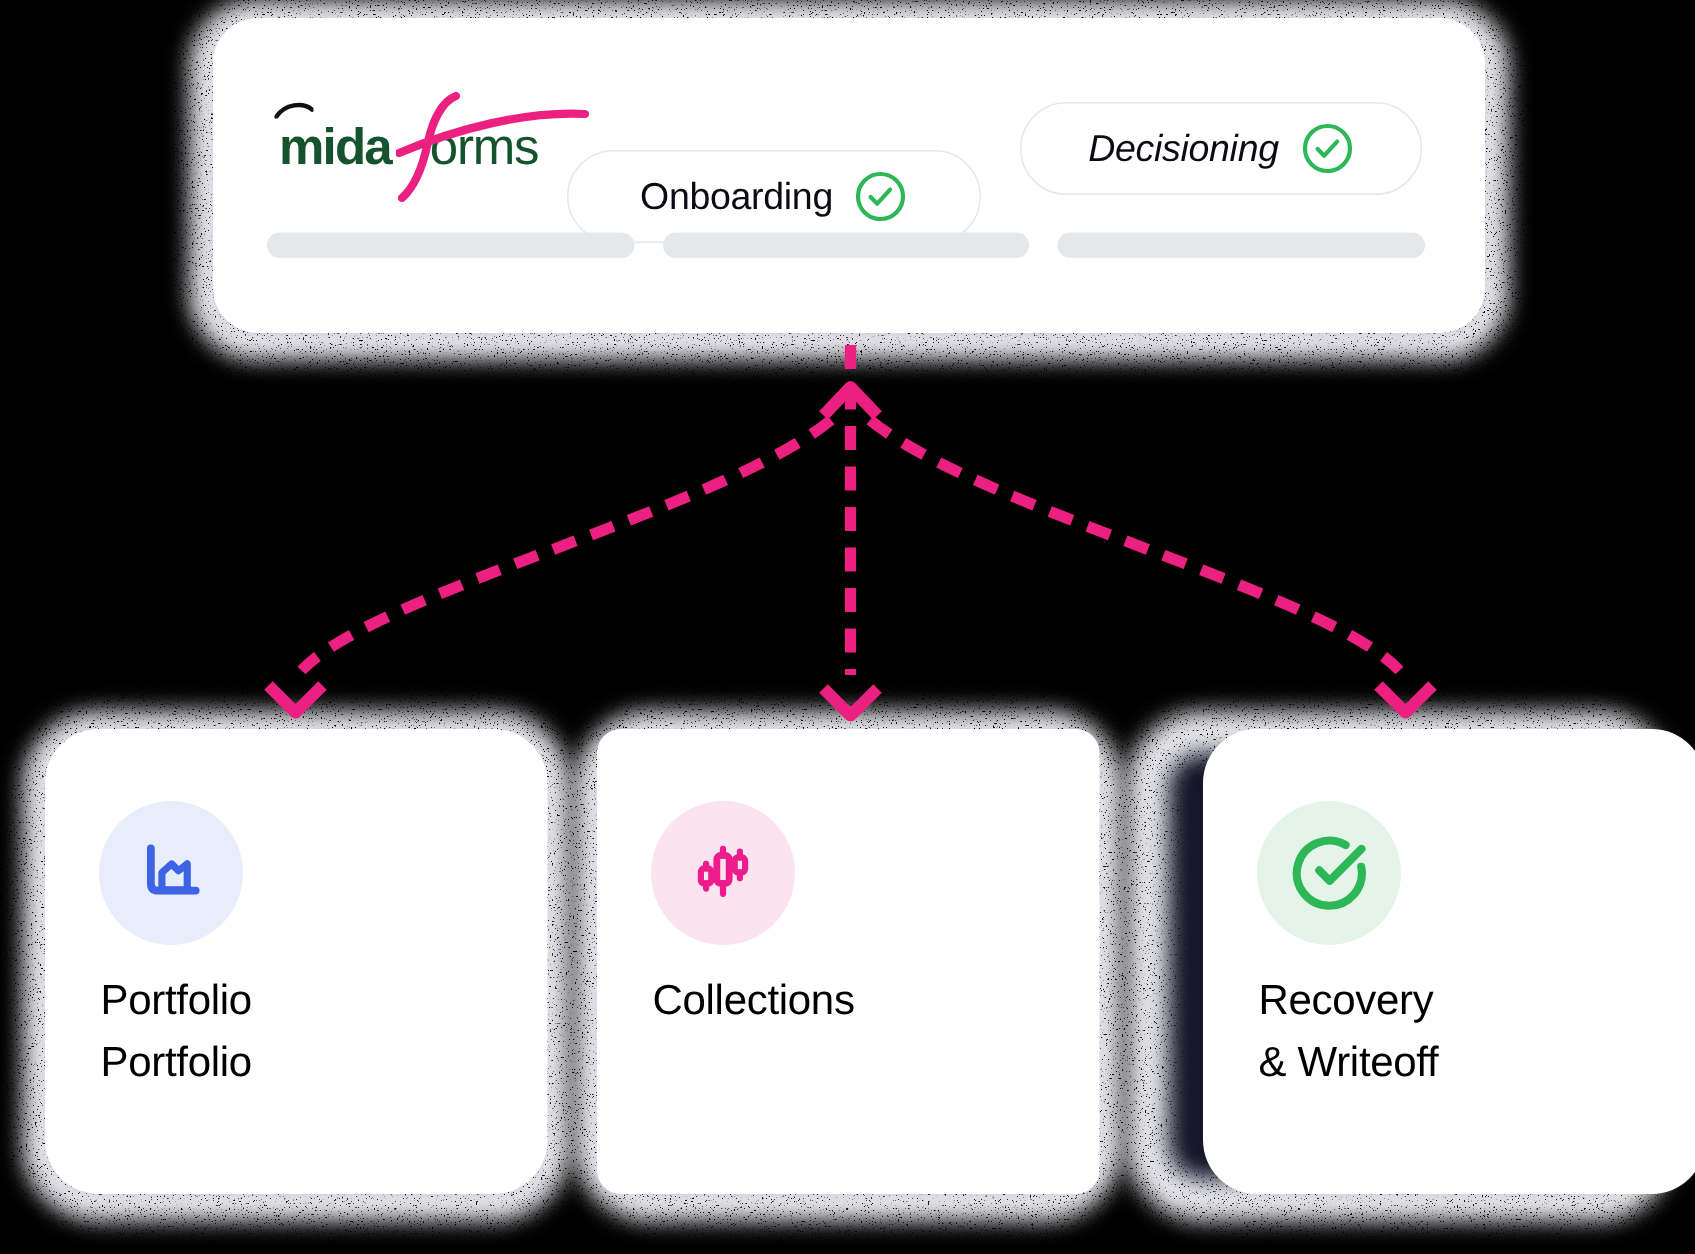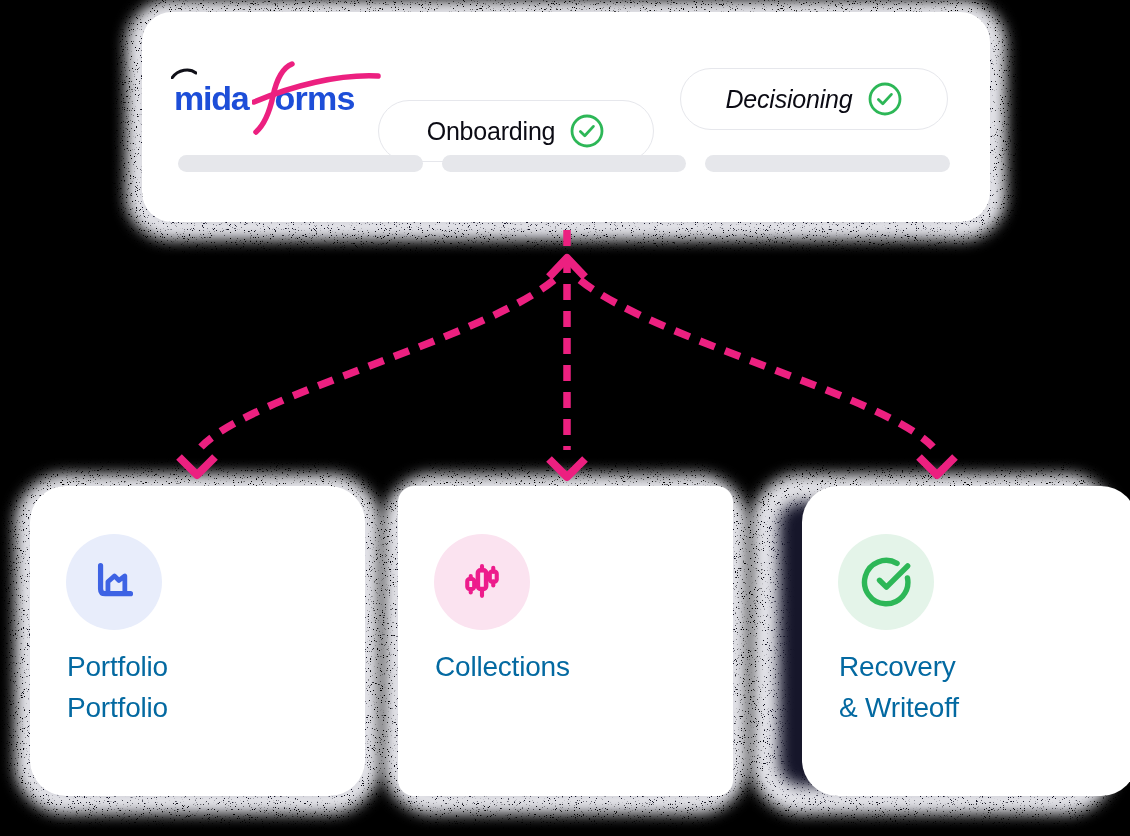"mida" .logo { color: #1d4ed8 -> #14532d; left: 32px -> 44px }
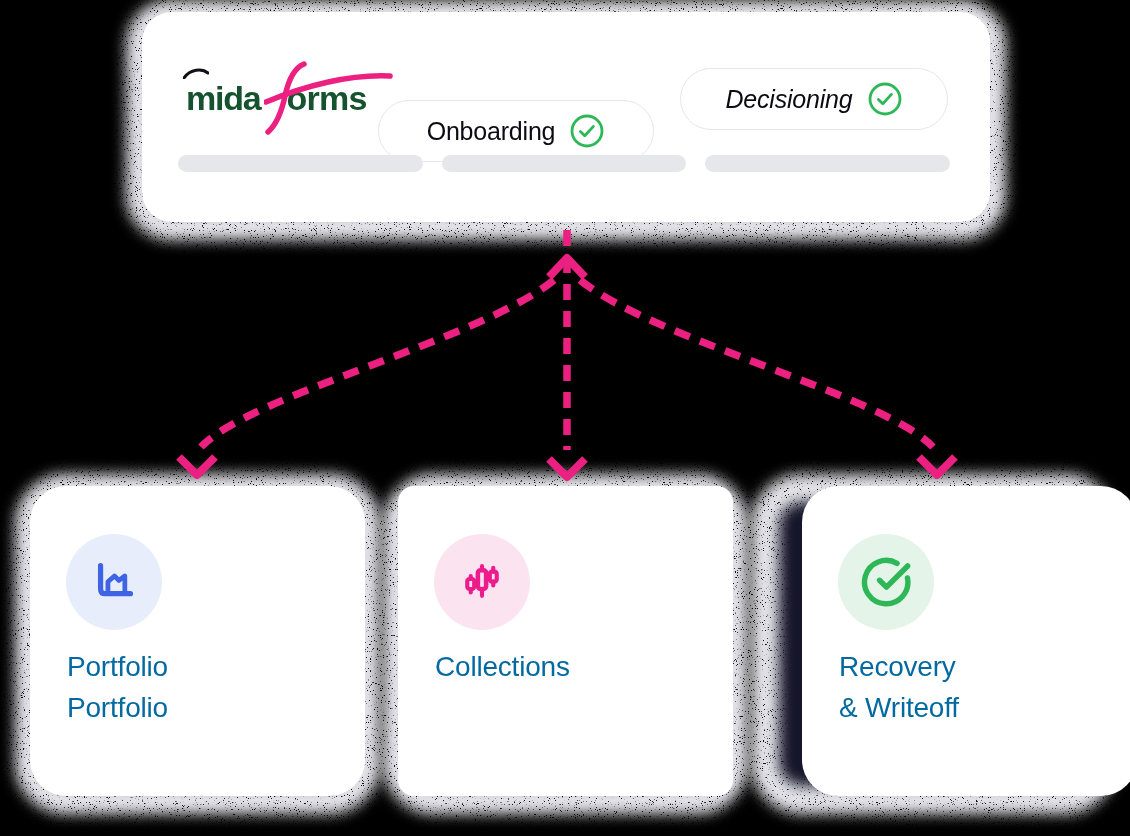"orms" .logo .orms { font-weight: 700 -> 400 }
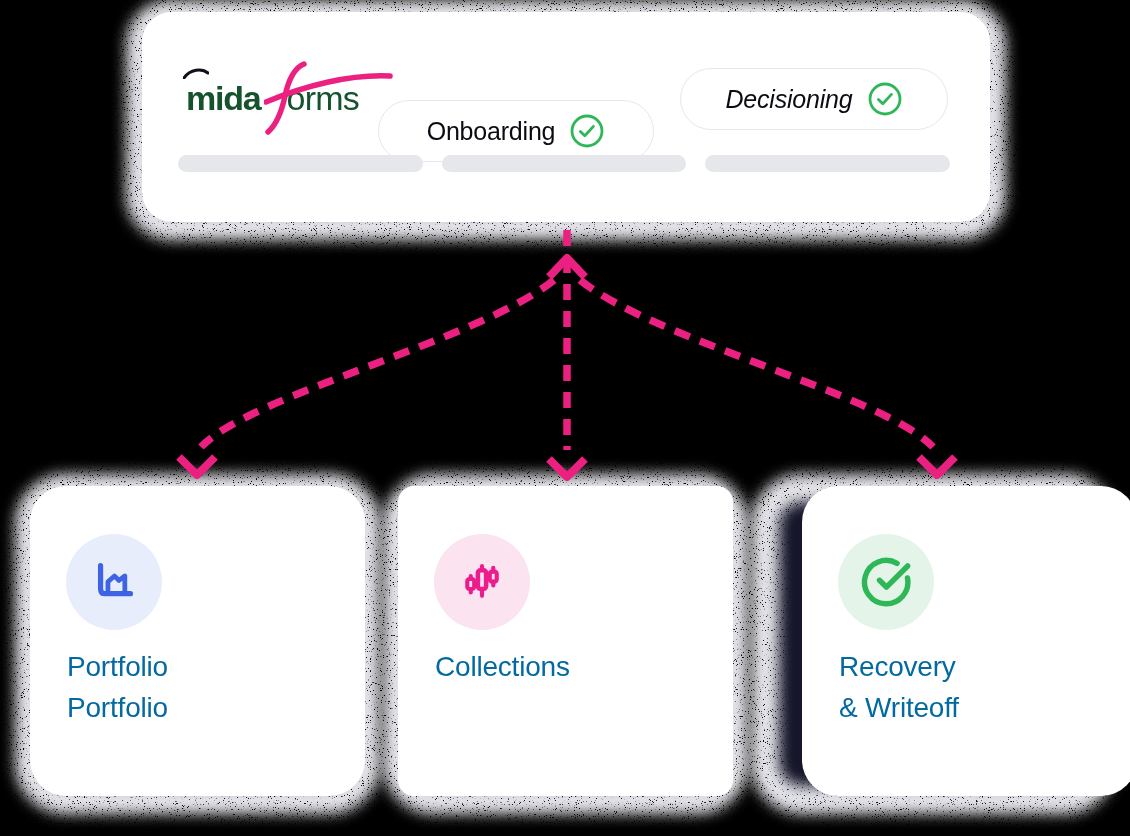"Portfolio" .card-title { color: #0369a1 -> #000000 }
